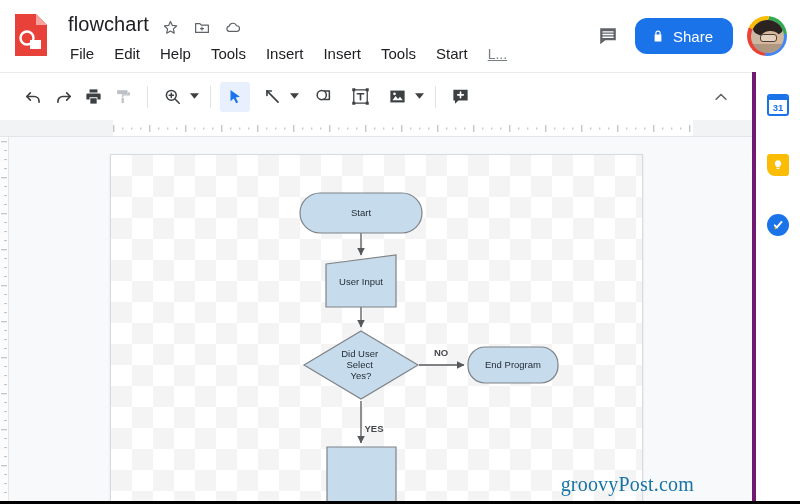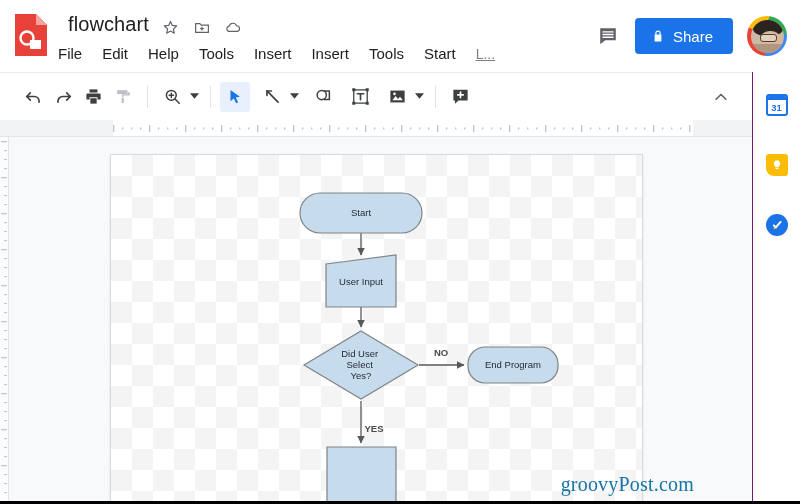"Share" .share-btn { border-radius: 4px -> 12px }
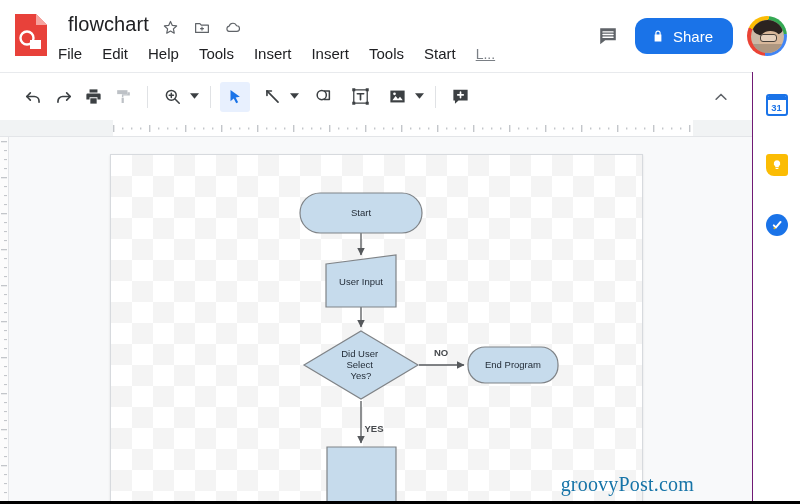"File" .menu-row { left: 58px -> 70px }
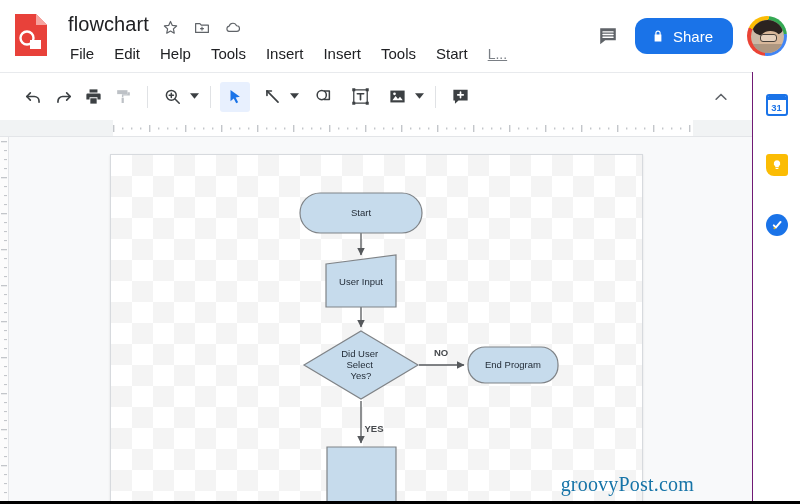"31" .side-panel { border-left: 1px solid #701a75 -> 4px solid #701a75 }
